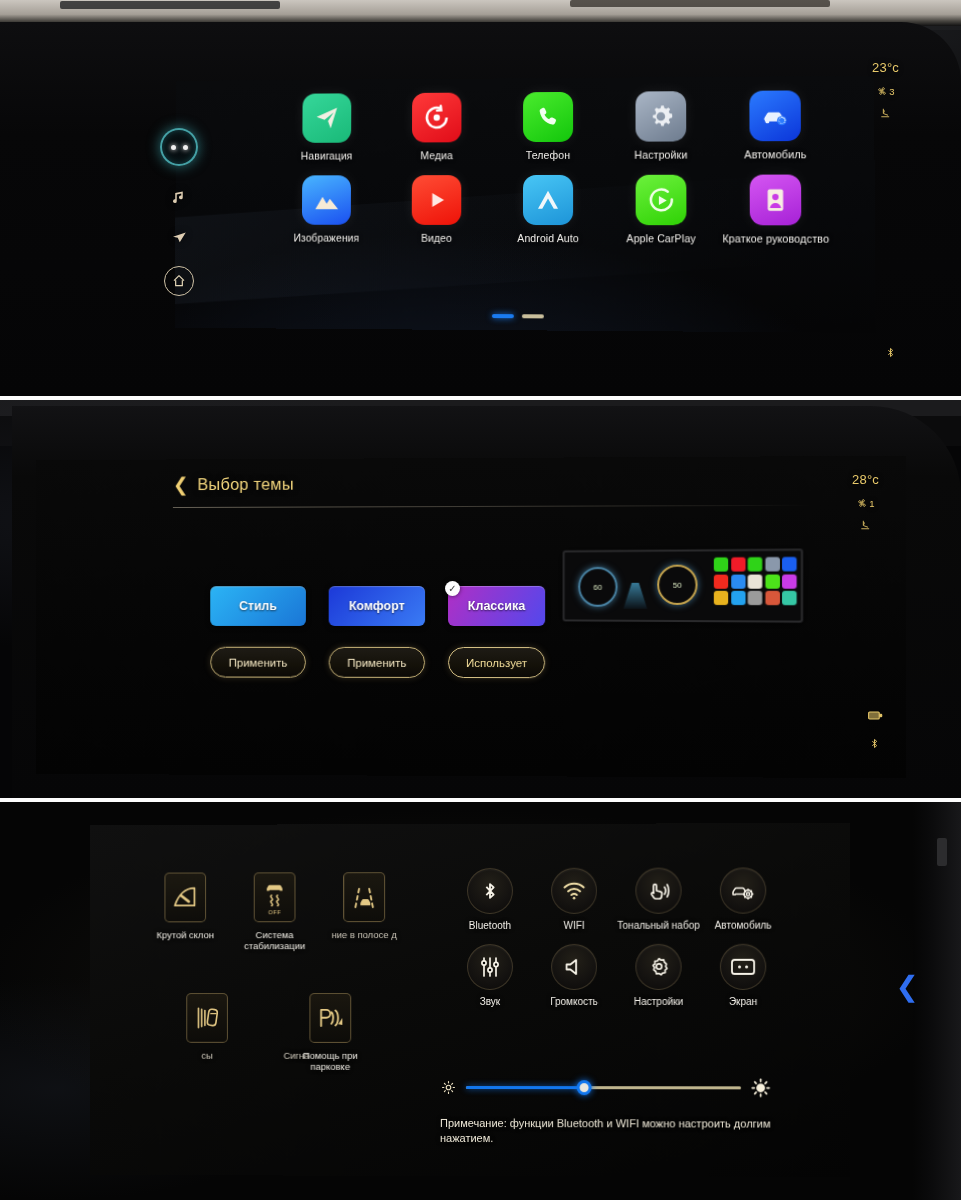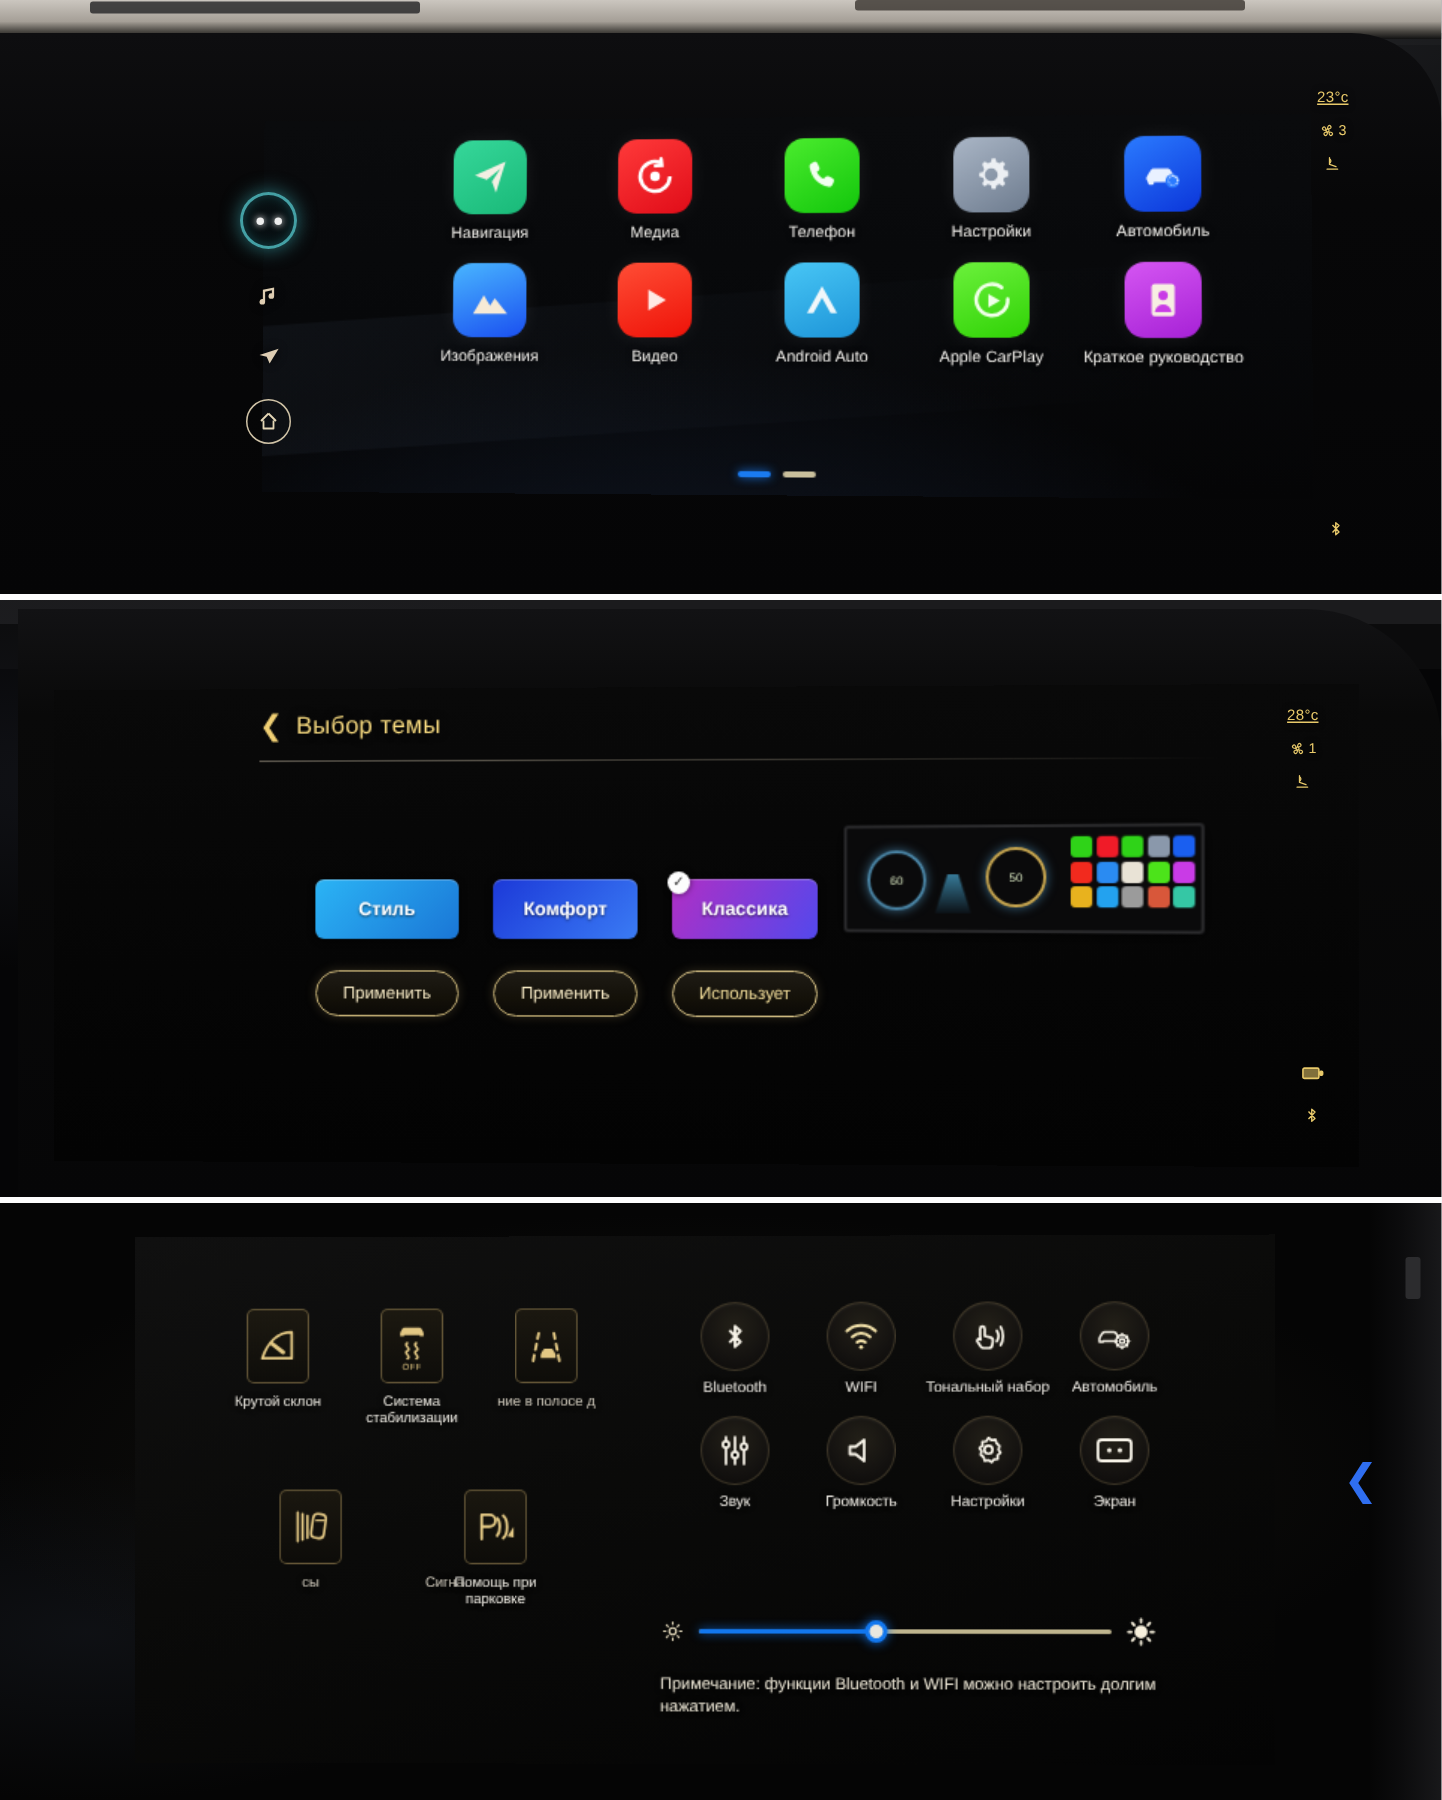"23°c" .status-deg { font-size: 10px -> 13px; text-decoration: underline -> none }
